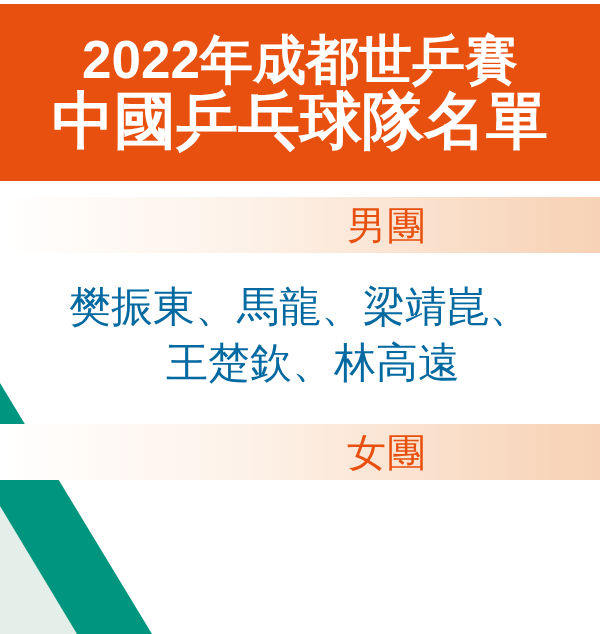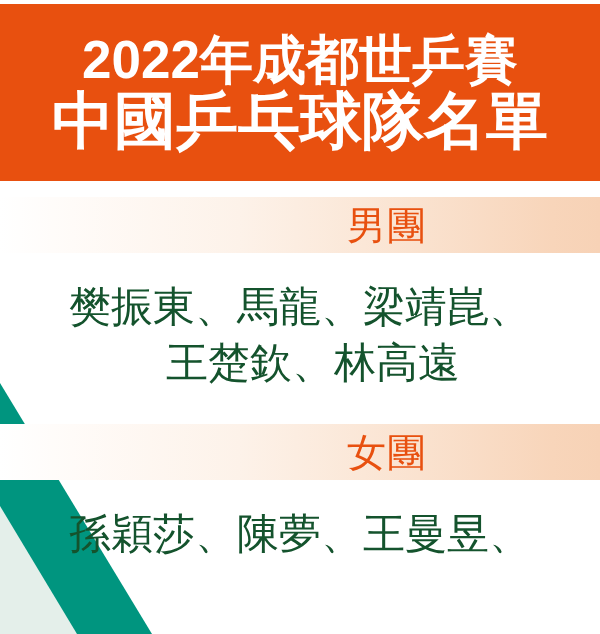"樊振東、馬龍、梁靖崑、" .names-line { color: #14532d -> #0369a1 }
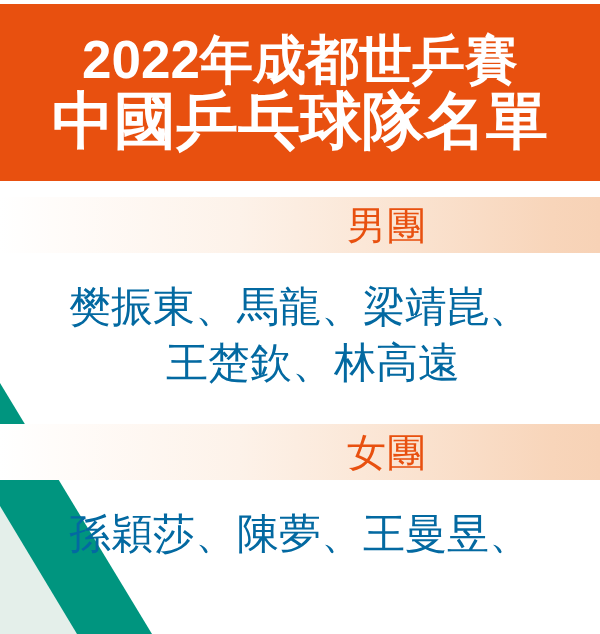"孫穎莎、陳夢、王曼昱、" div.names-line { html: <div>孫穎莎、陳夢、王曼昱、</div> -> none }
